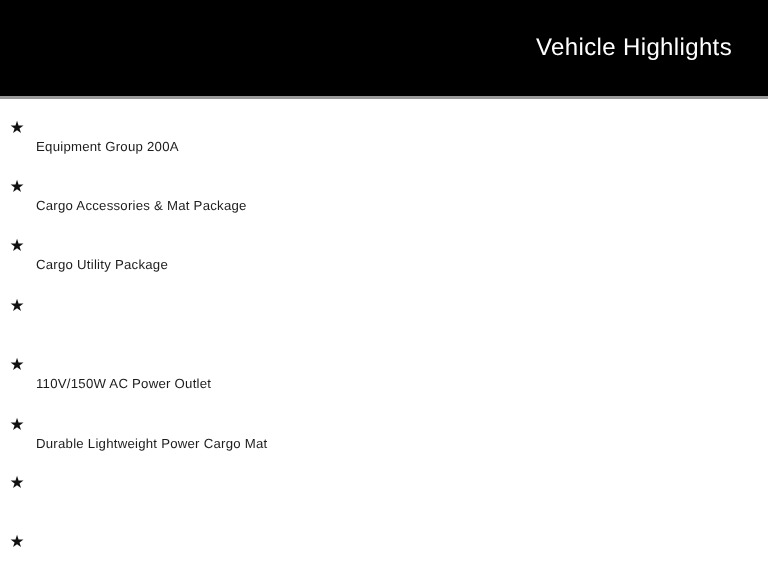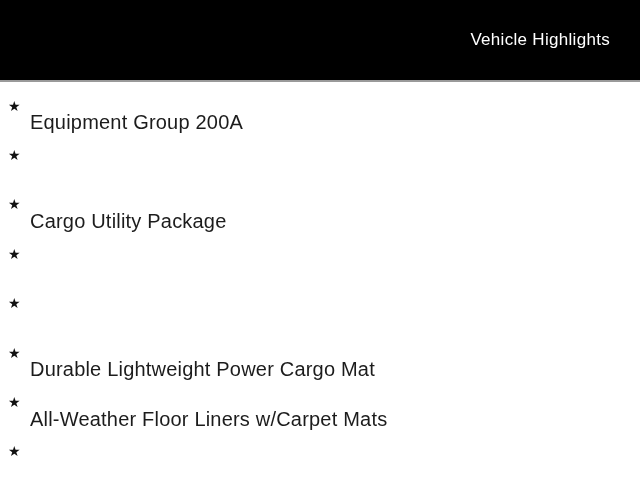"Vehicle Highlights" .header-title { font-size: 17px -> 20px }
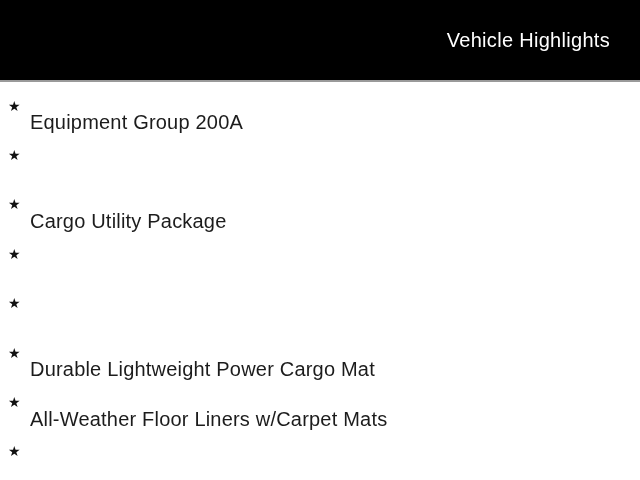"Equipment Group 200A" .label { font-size: 20px -> 11px }
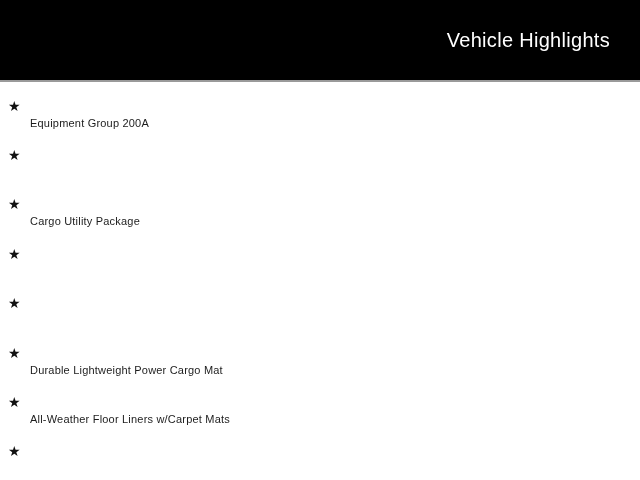"Cargo Accessories & Mat Package" span.label { html: none -> <span>Cargo Accessories &amp; Mat Package</span> }
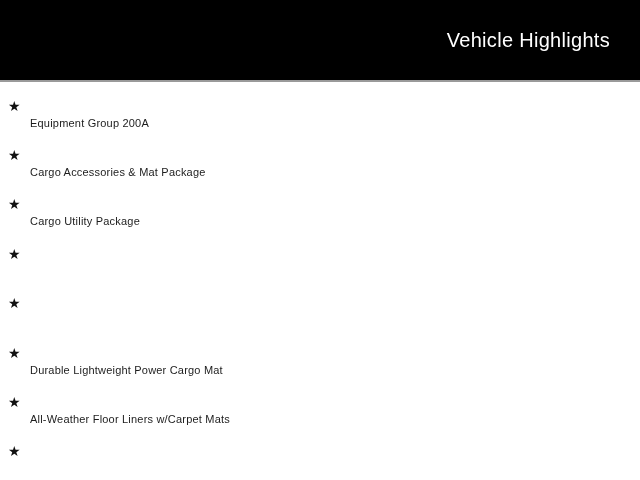"110V/150W AC Power Outlet" span.label { html: none -> <span>110V/150W AC Power Outlet</span> }
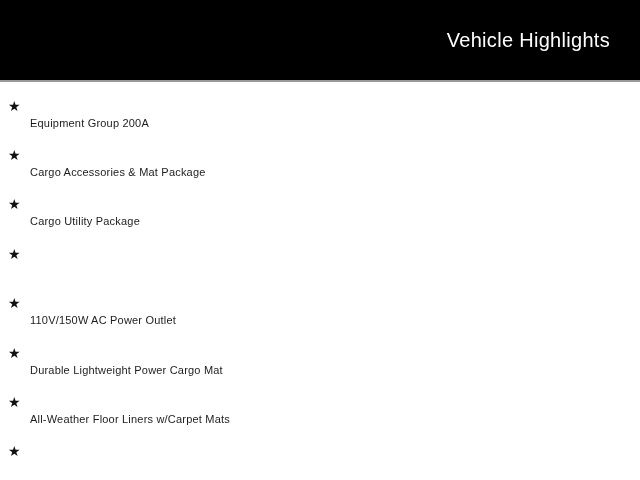"All-Weather Floor Liners w/Carpet Mats" span.label { html: <span>All-Weather Floor Liners w/Carpet Mats</span> -> none }
